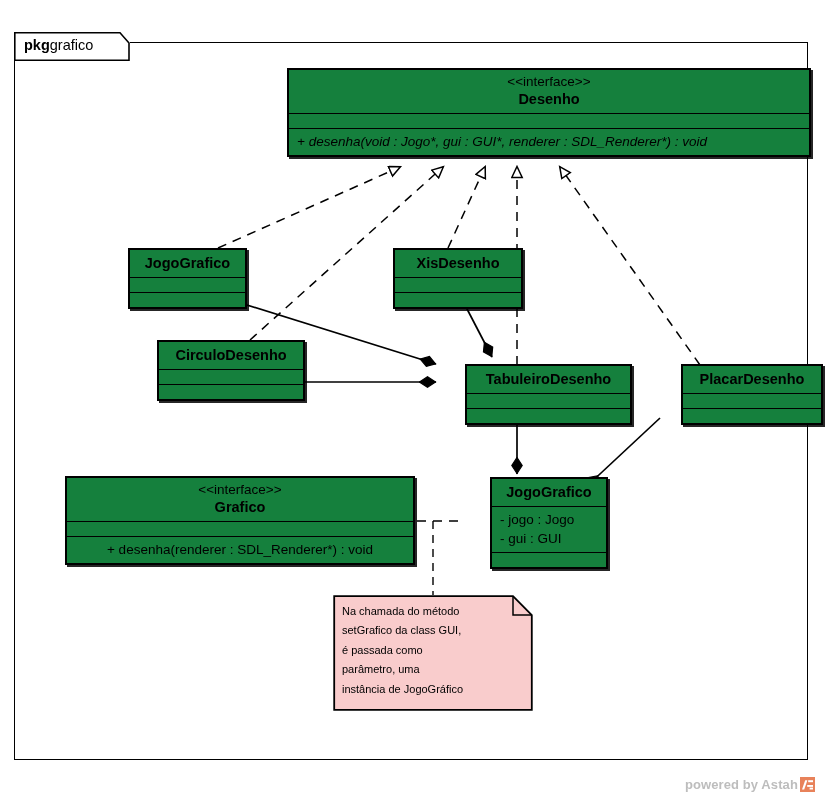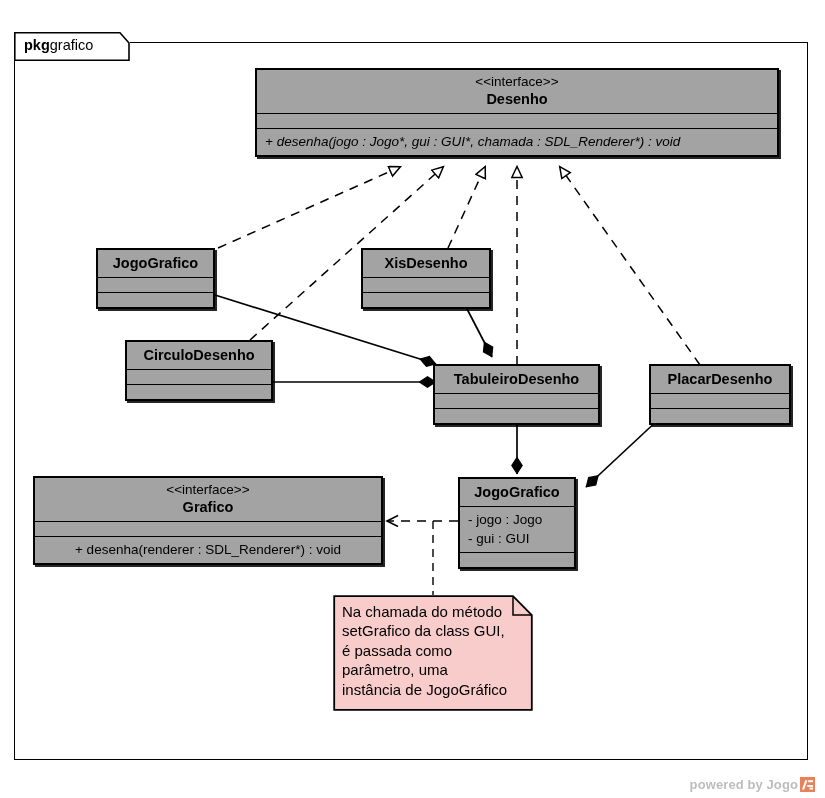"<<interface>>" .uml-class { background: #a3a3a3 -> #15803d; margin-left: none -> 32px }
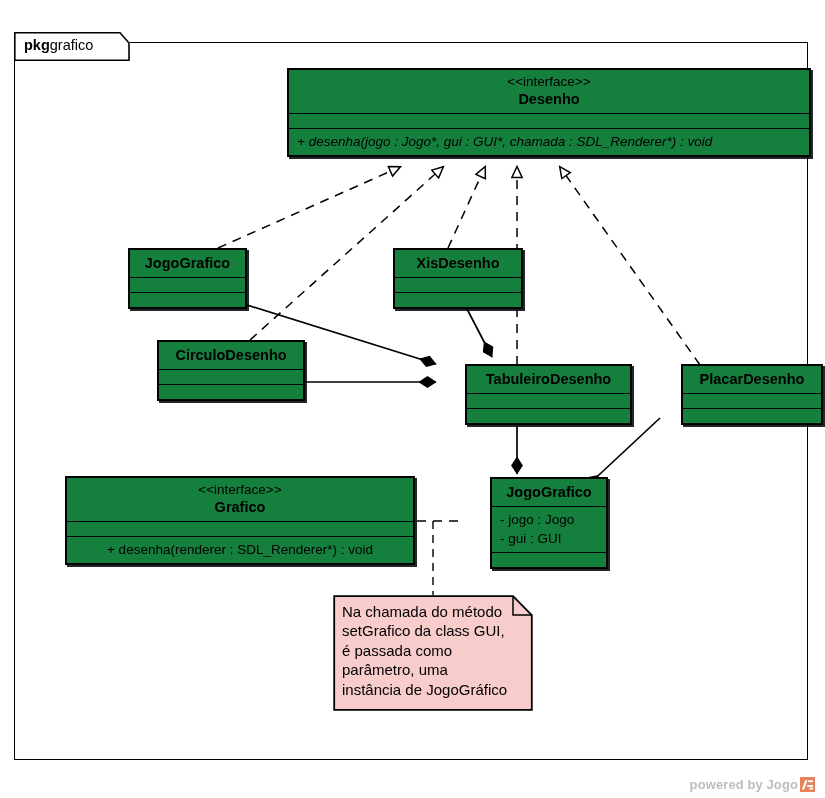"+ desenha(jogo : Jogo*, gui" div.uml-member { text: jogo : Jogo*, gui : GUI*, chamada -> void : Jogo*, gui : GUI*, renderer }
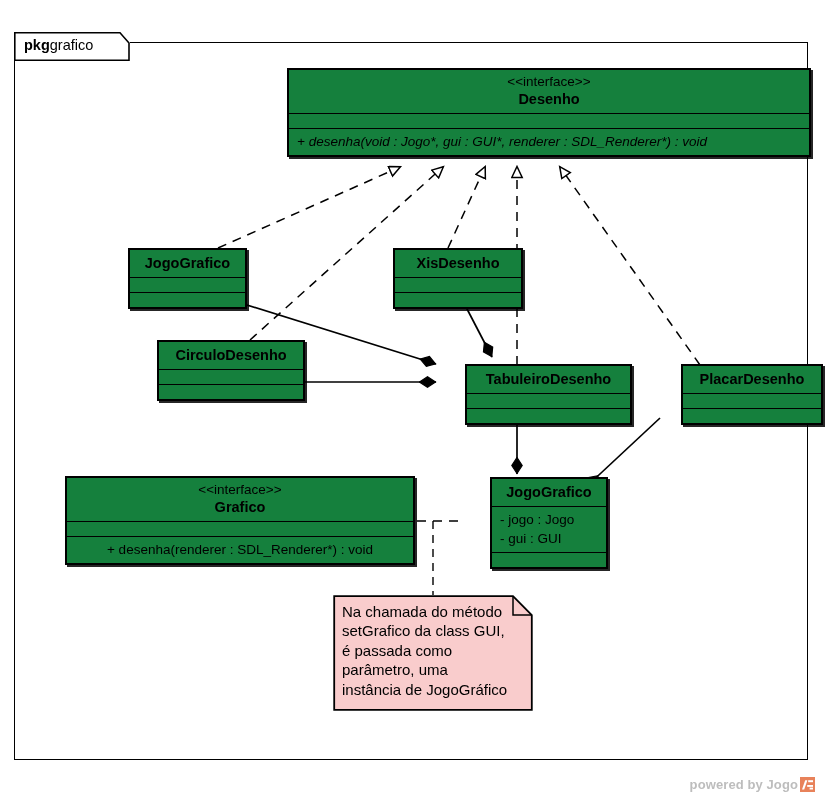"Na chamada do método" .uml-note-text { font-size: 15px -> 11px }
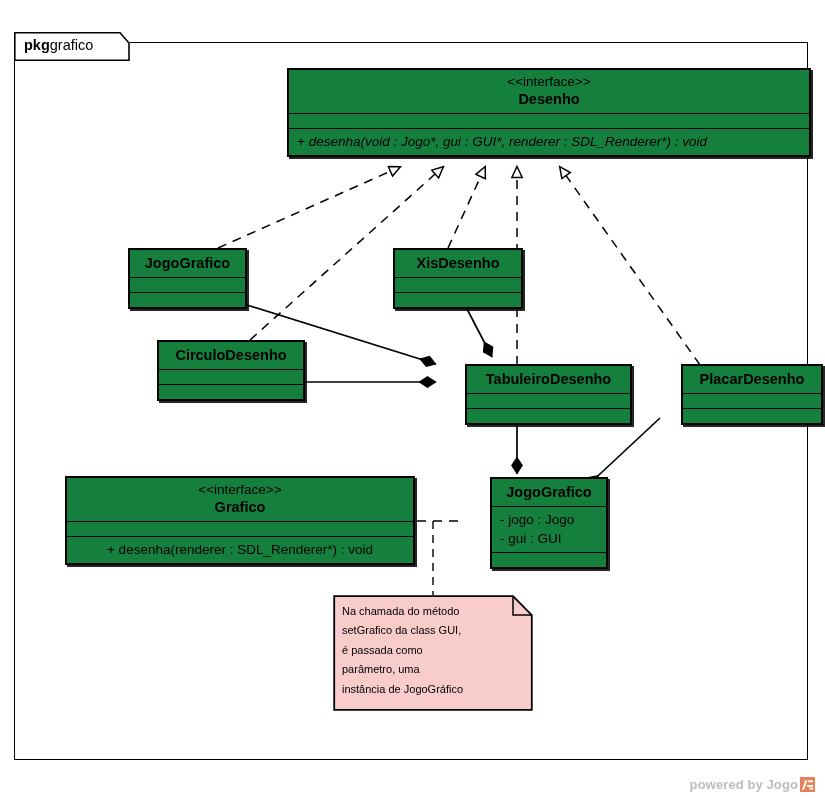"powered by Jogo" div.watermark-text { text: Jogo -> Astah }
